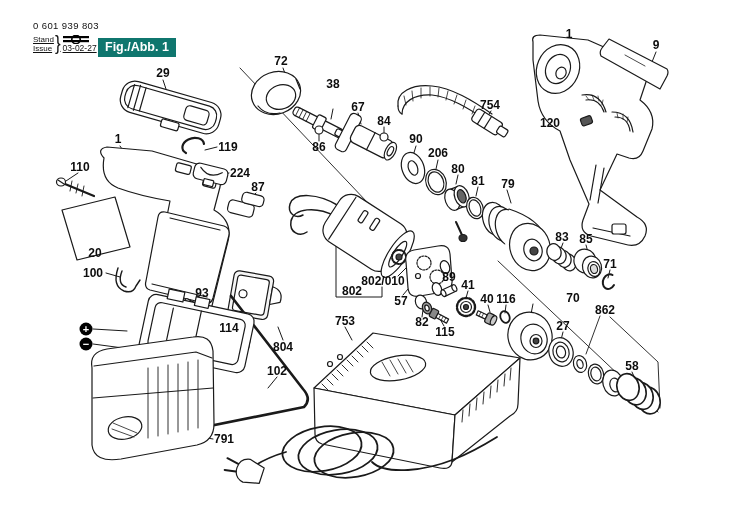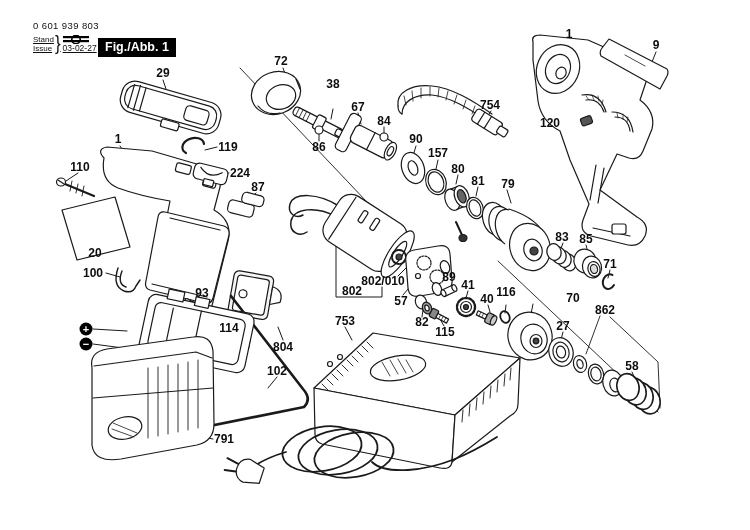"Fig./Abb. 1" #figbox { background: #000000 -> #0f766e }
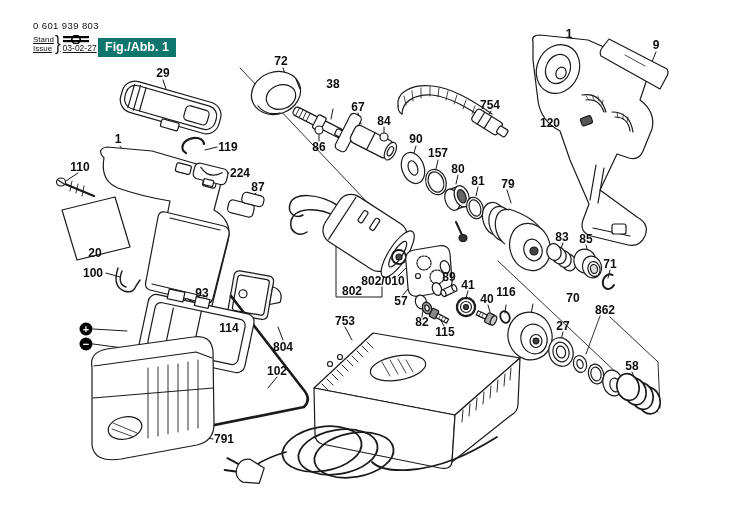"157" div.callout { text: 157 -> 206 }
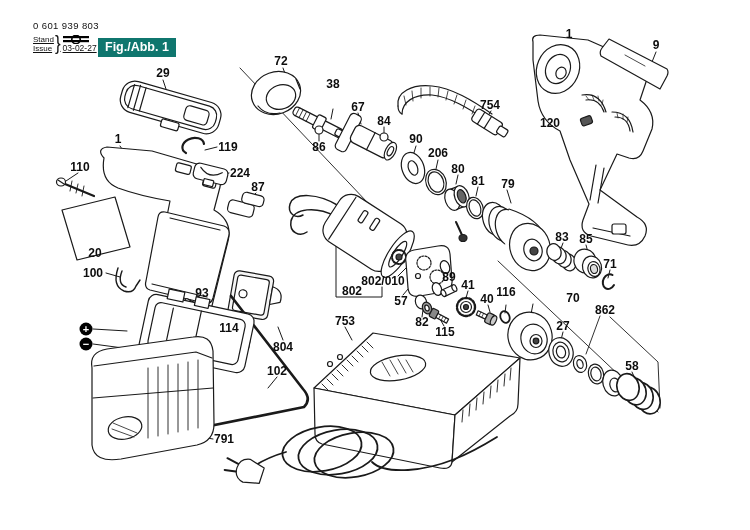"116" div.callout { top: 292px -> 299px }
